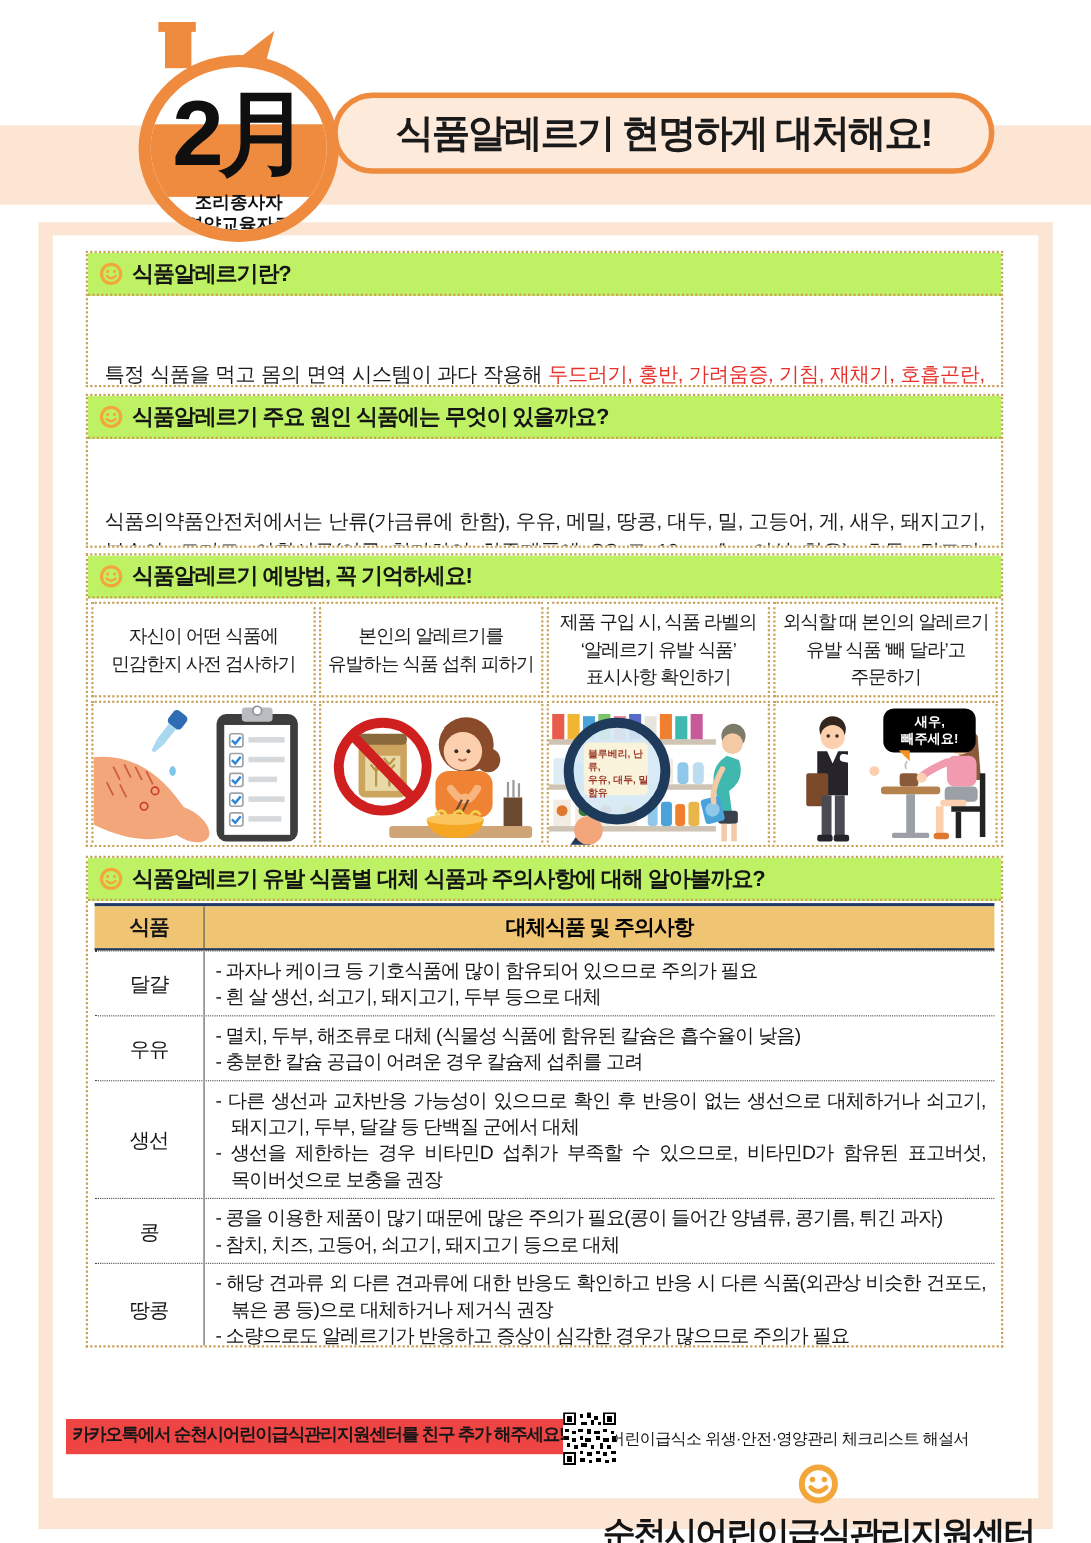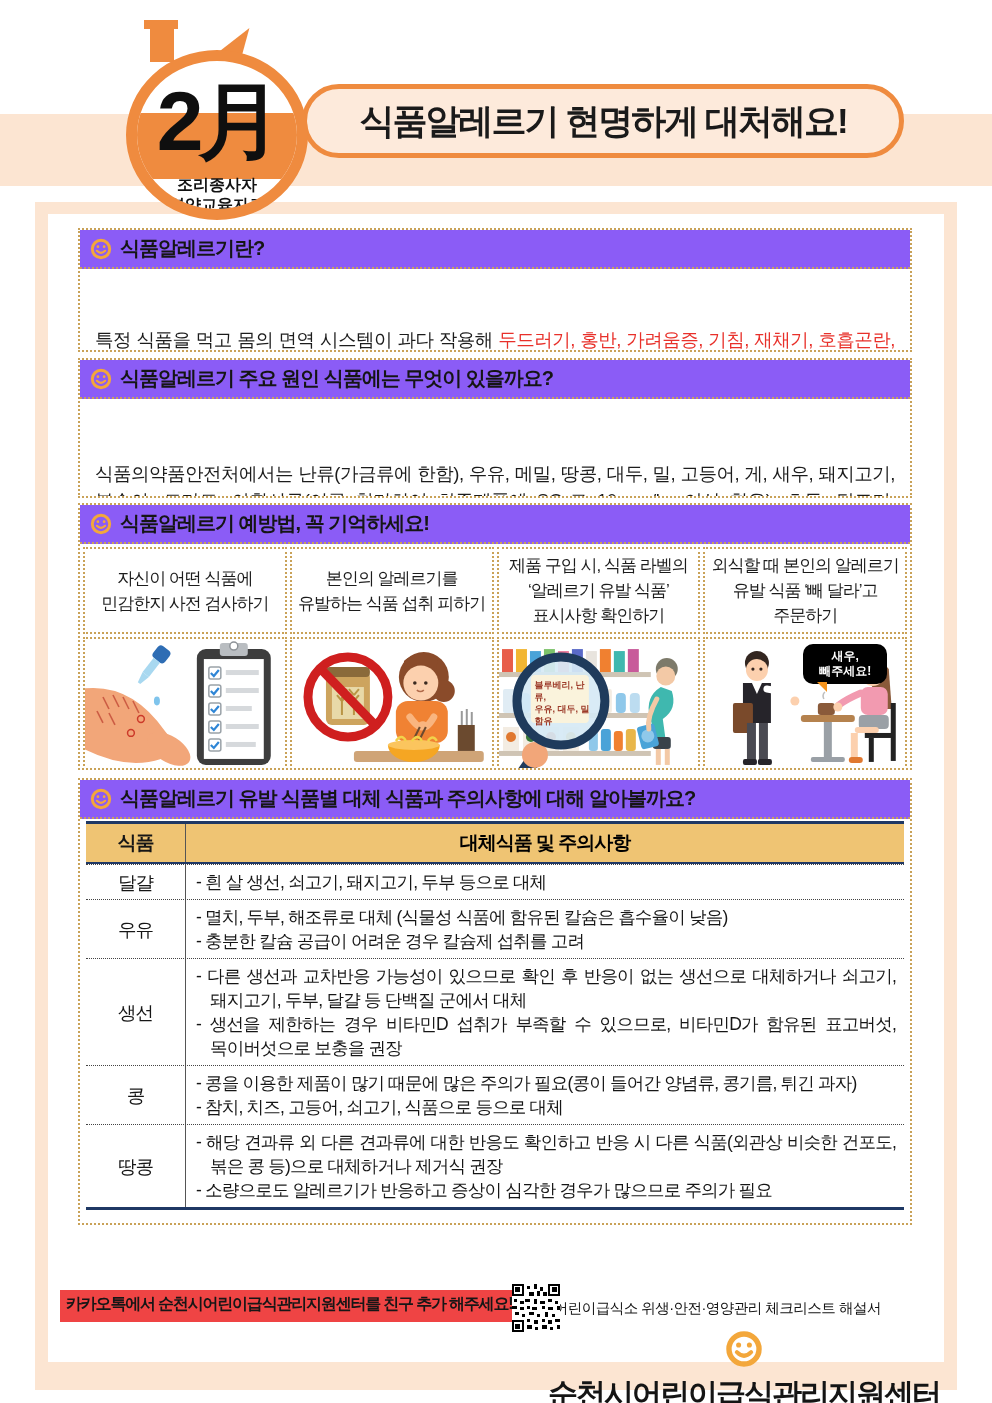"식품알레르기란?" .sec-head { background: #8b5cf6 -> #bef264 }
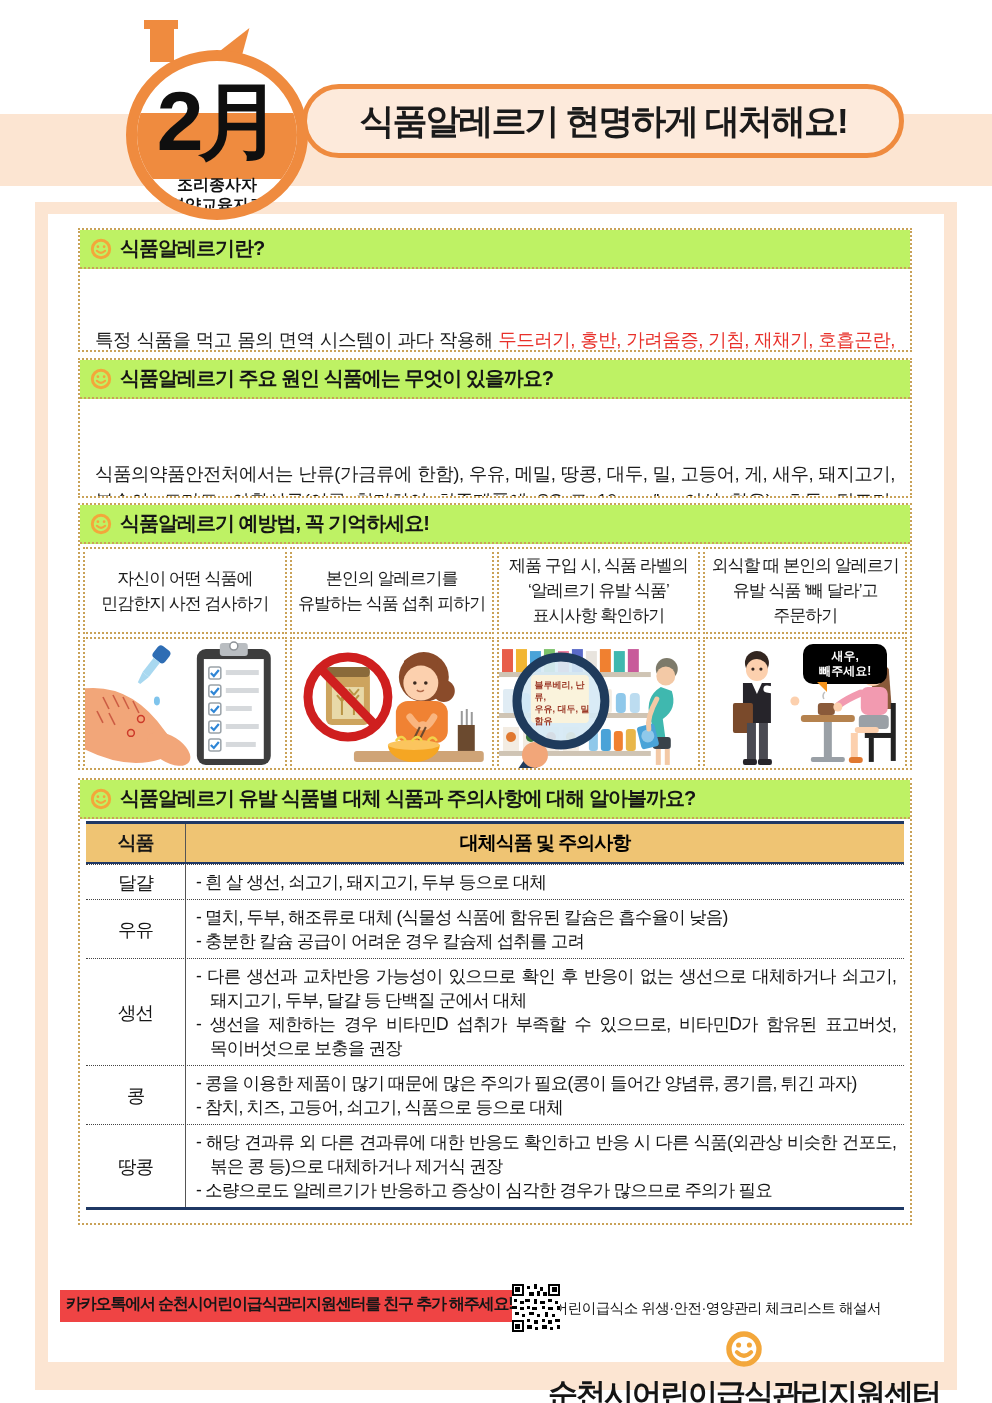"- 과자나 케이크 등 기호식품에" div.item { html: none -> <div>- 과자나 케이크 등 기호식품에 많이 함유되어 있으므로 주의가 필요</div> }
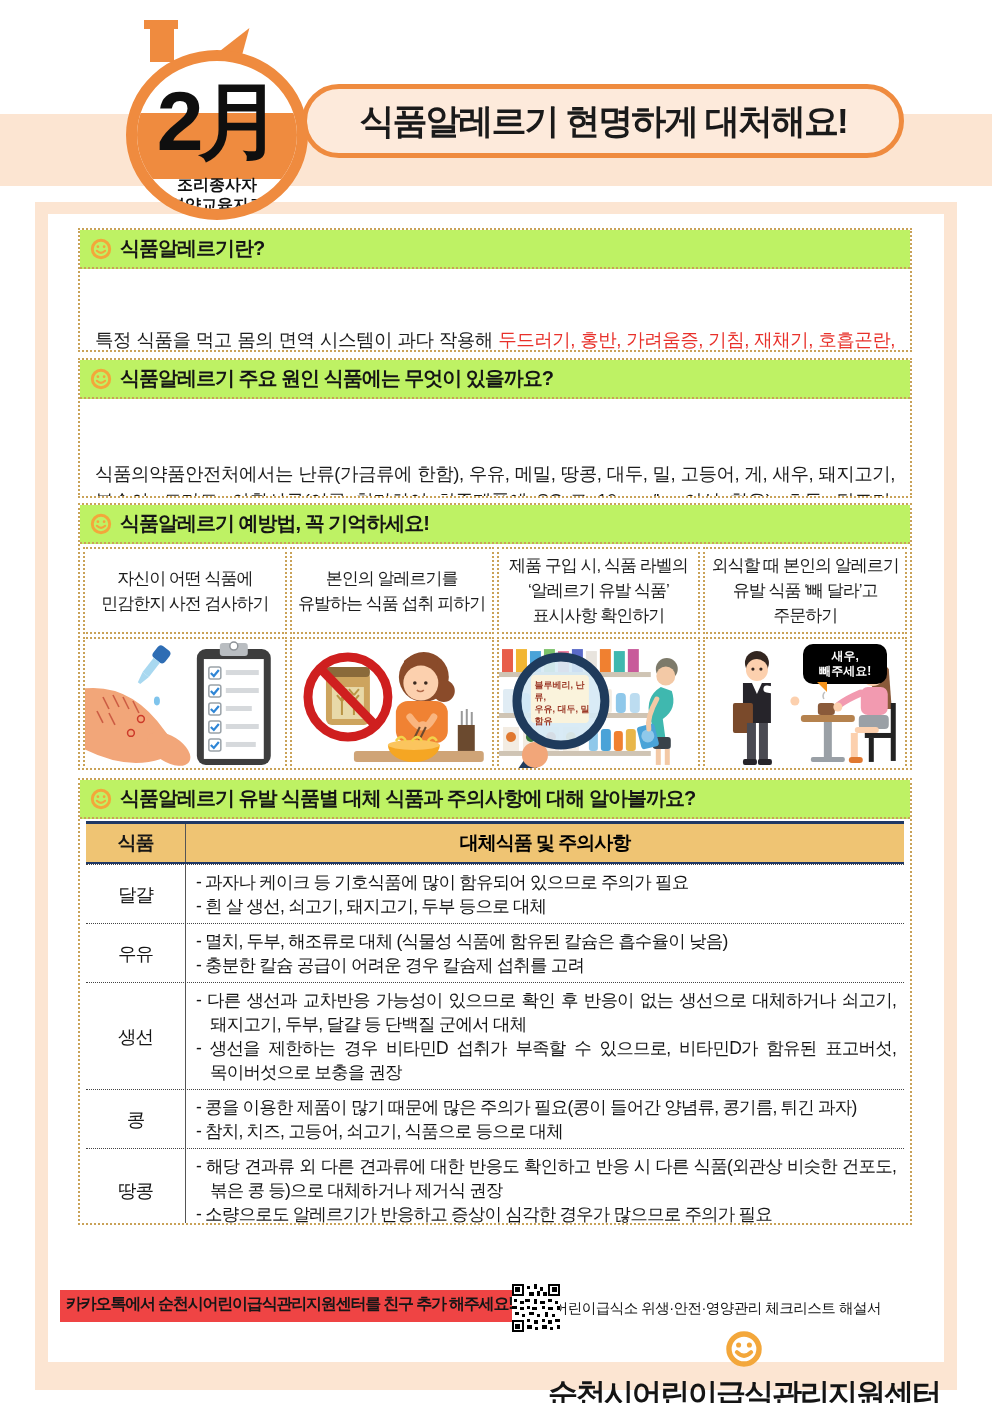"- 참치, 치즈, 고등어, 쇠고기," div.item { text: 식품으로 -> 돼지고기 }
